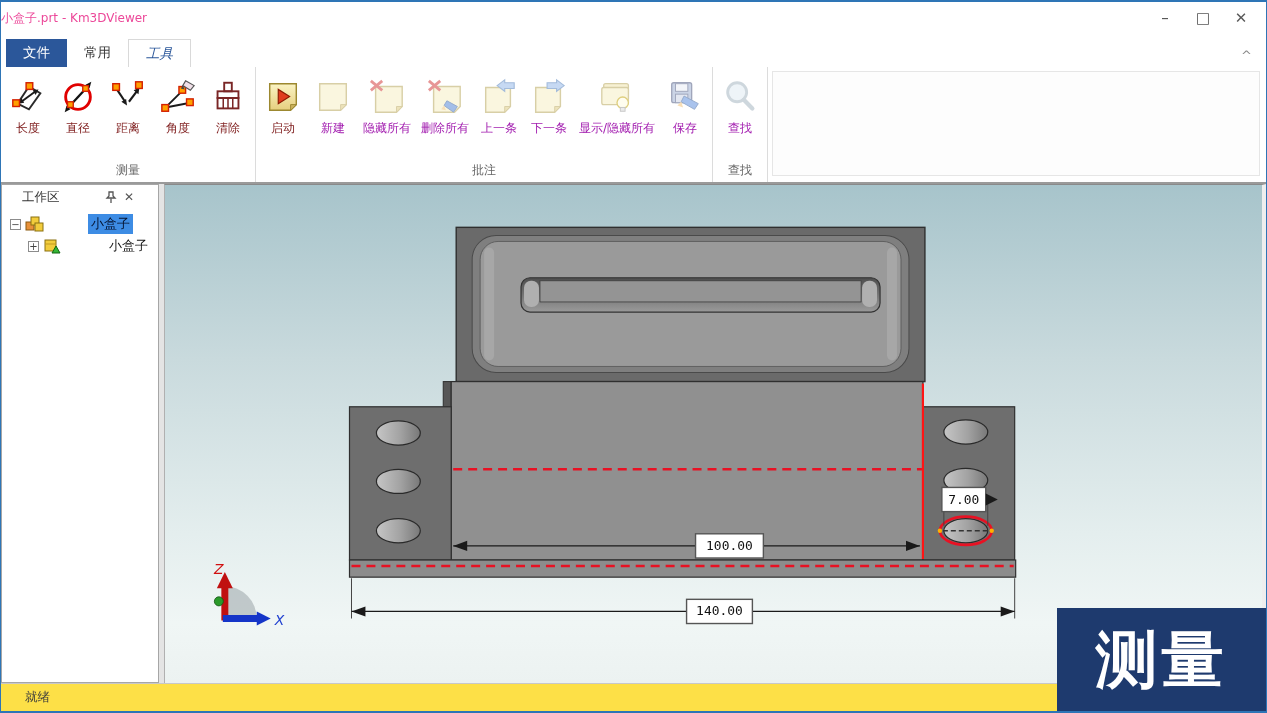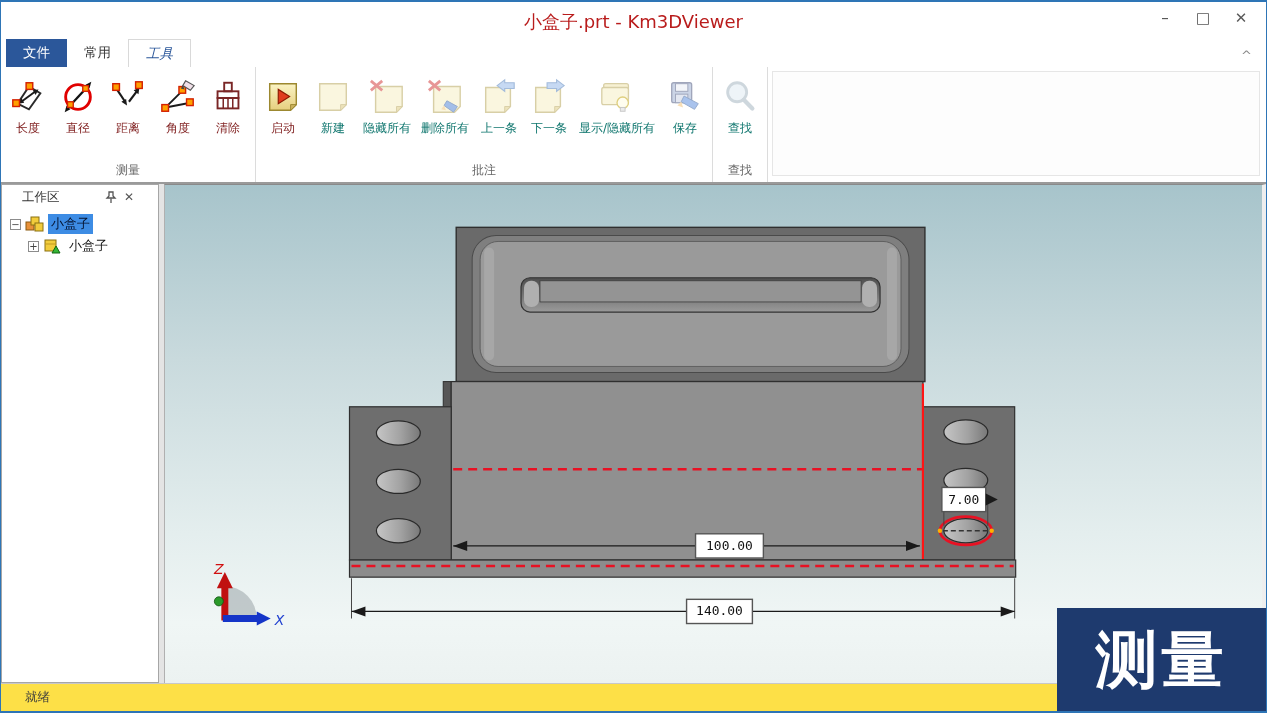"小盒子.prt - Km3DViewer" .title-text { color: #b91c1c -> #ec4899; font-size: 18px -> 12px; text-align: center -> none }
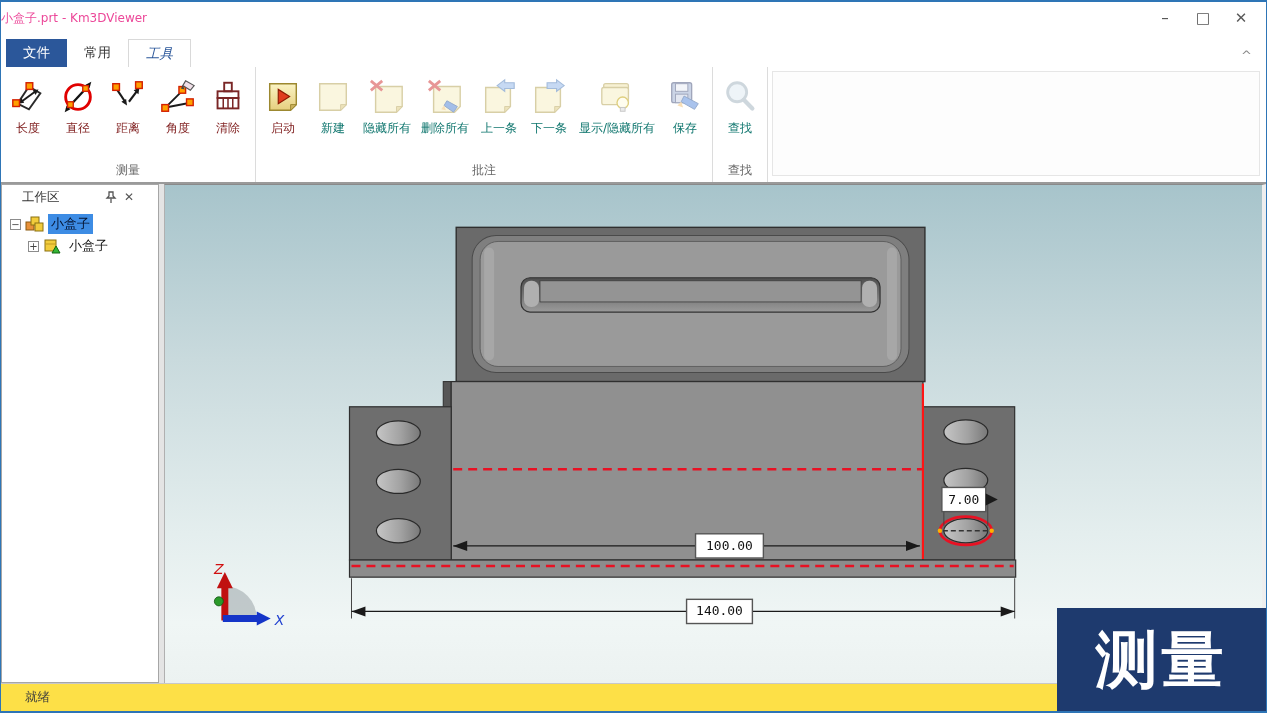"新建" .rb-btn.disabled .rb-label { color: #0f766e -> #a21caf }
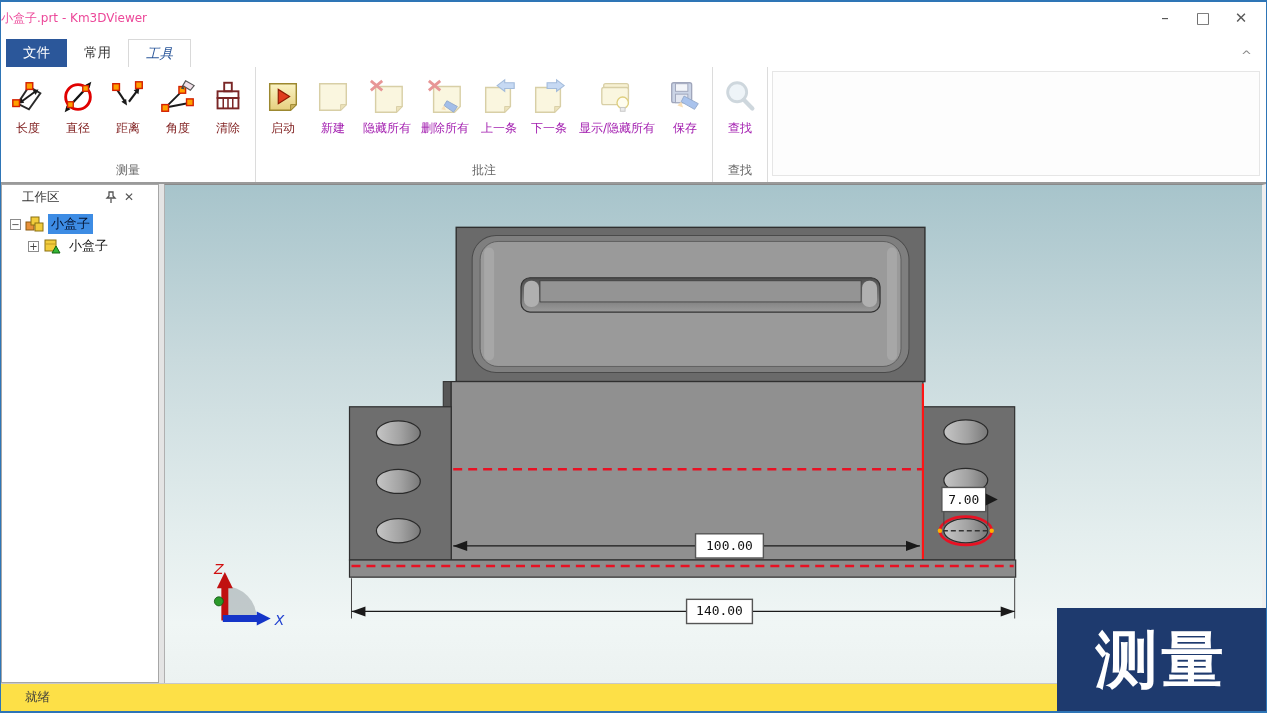"小盒子" .tree-label { margin-left: none -> 40px }
